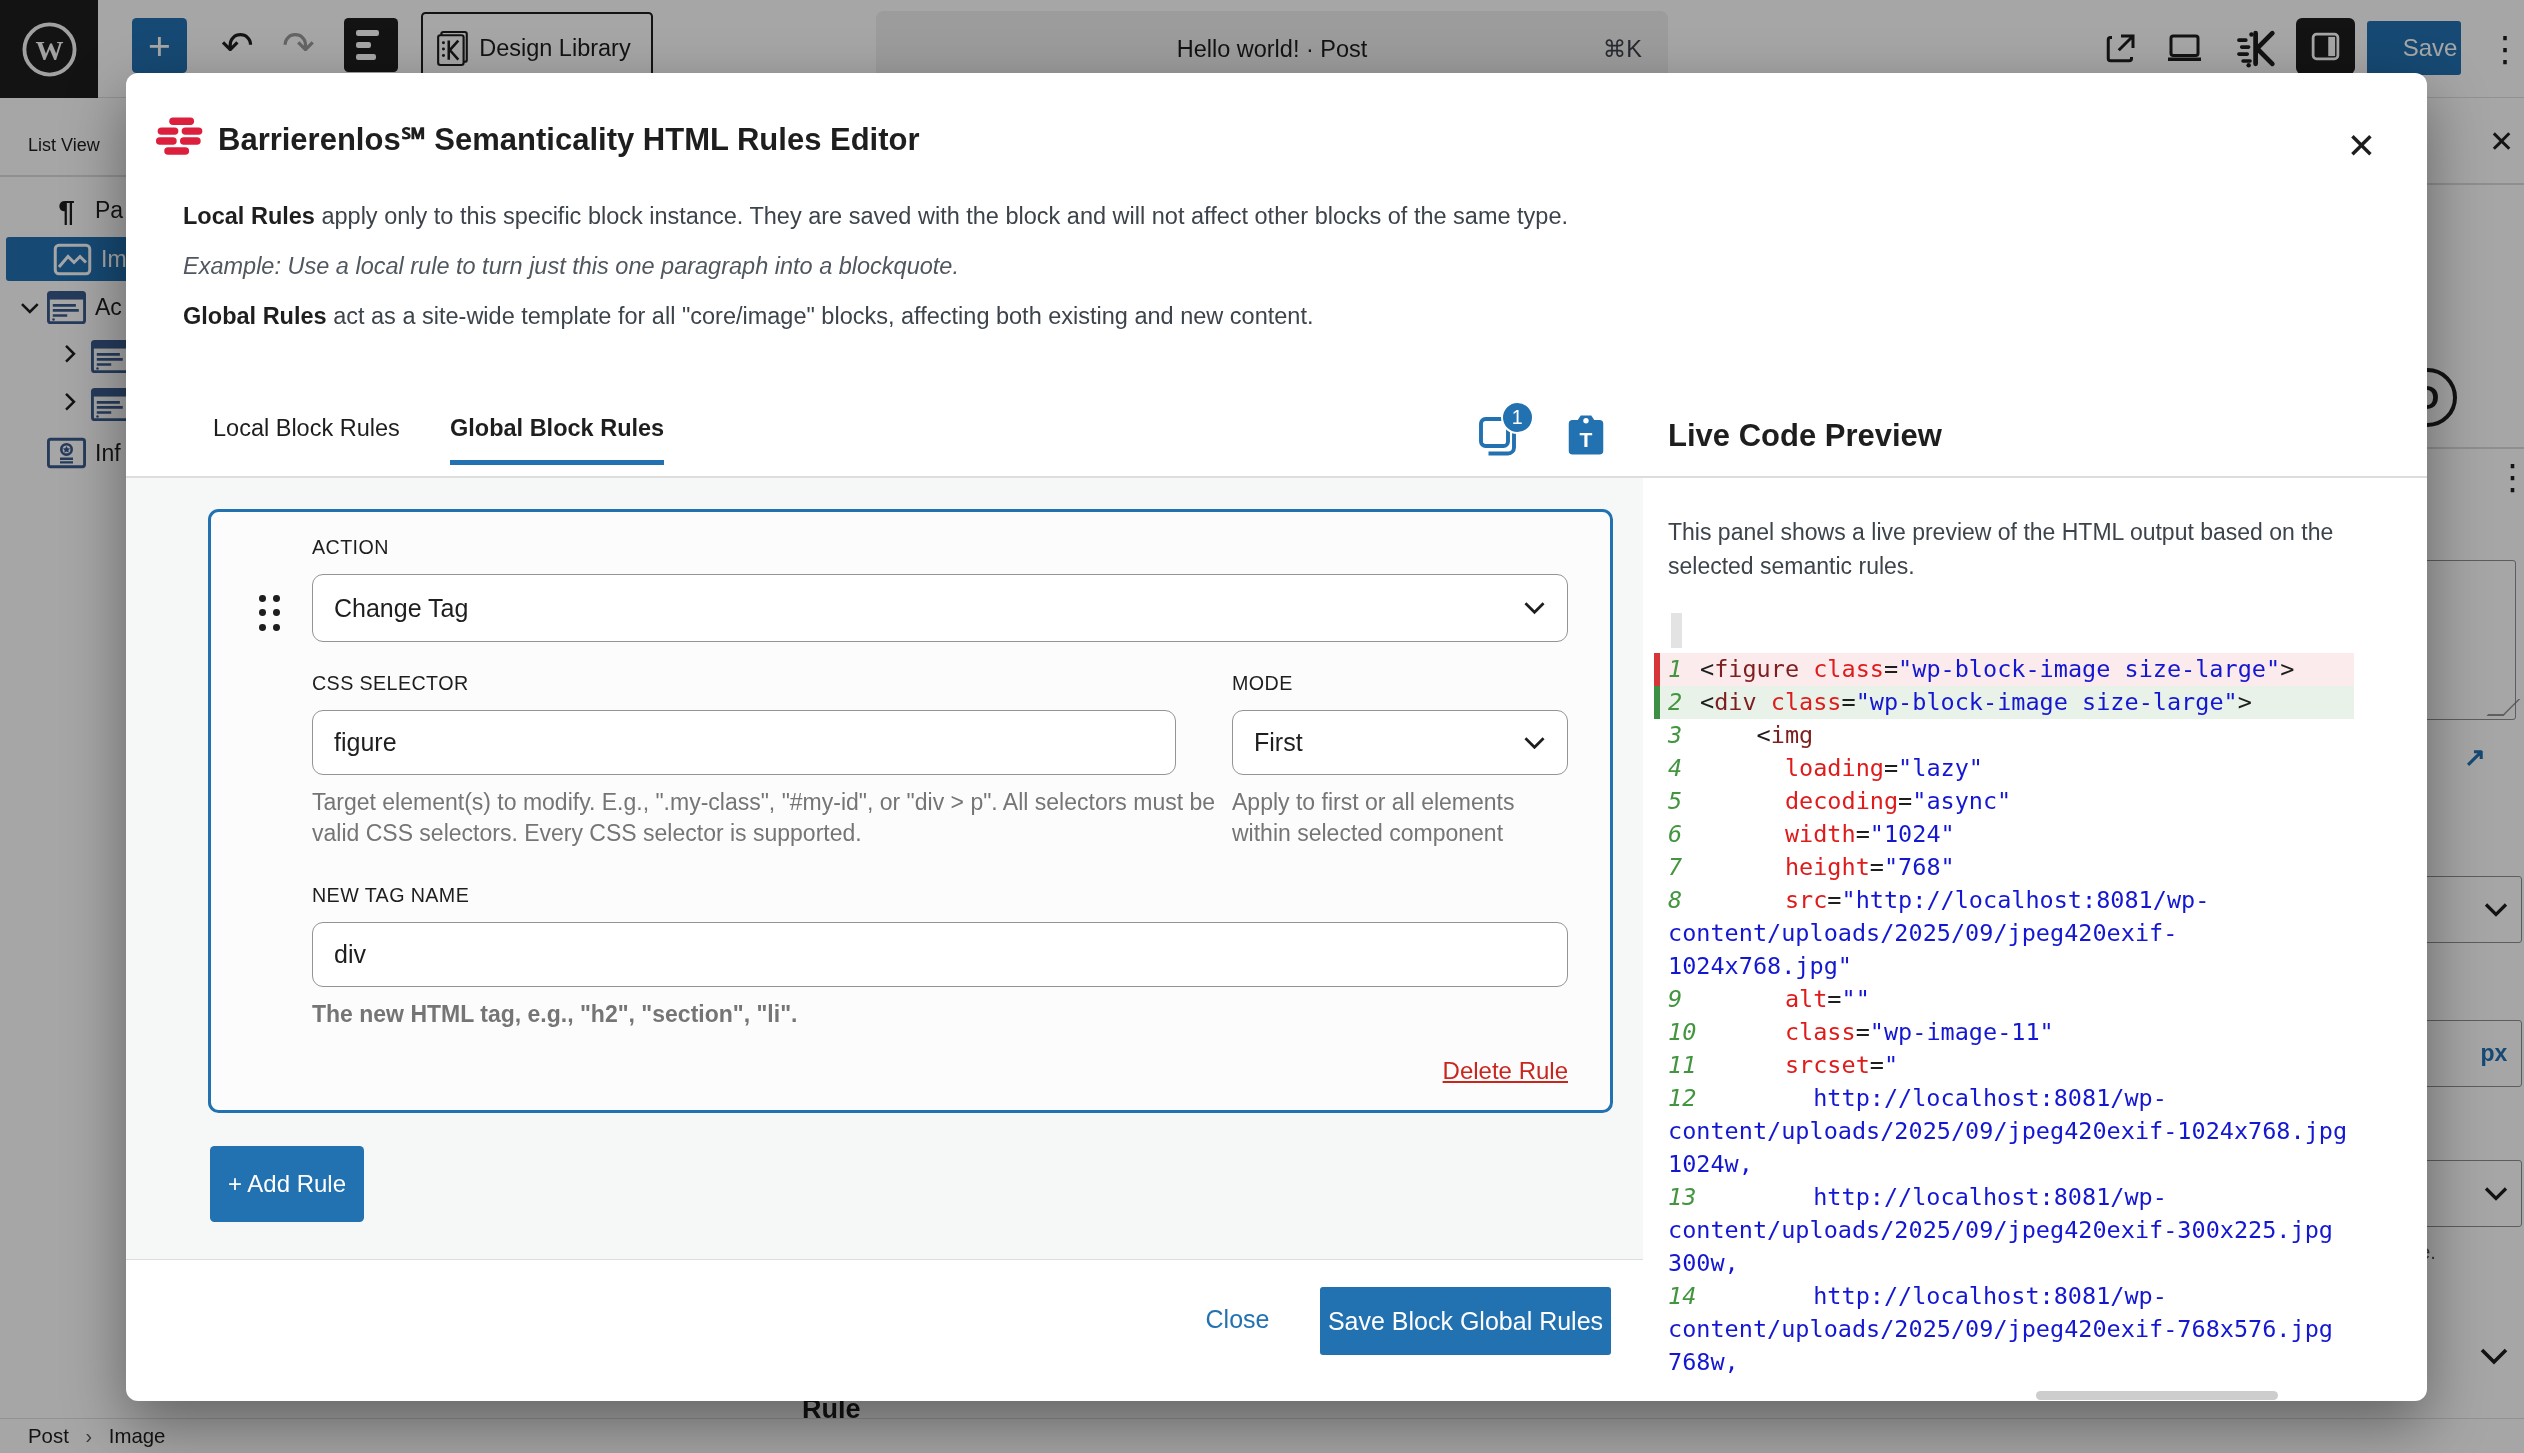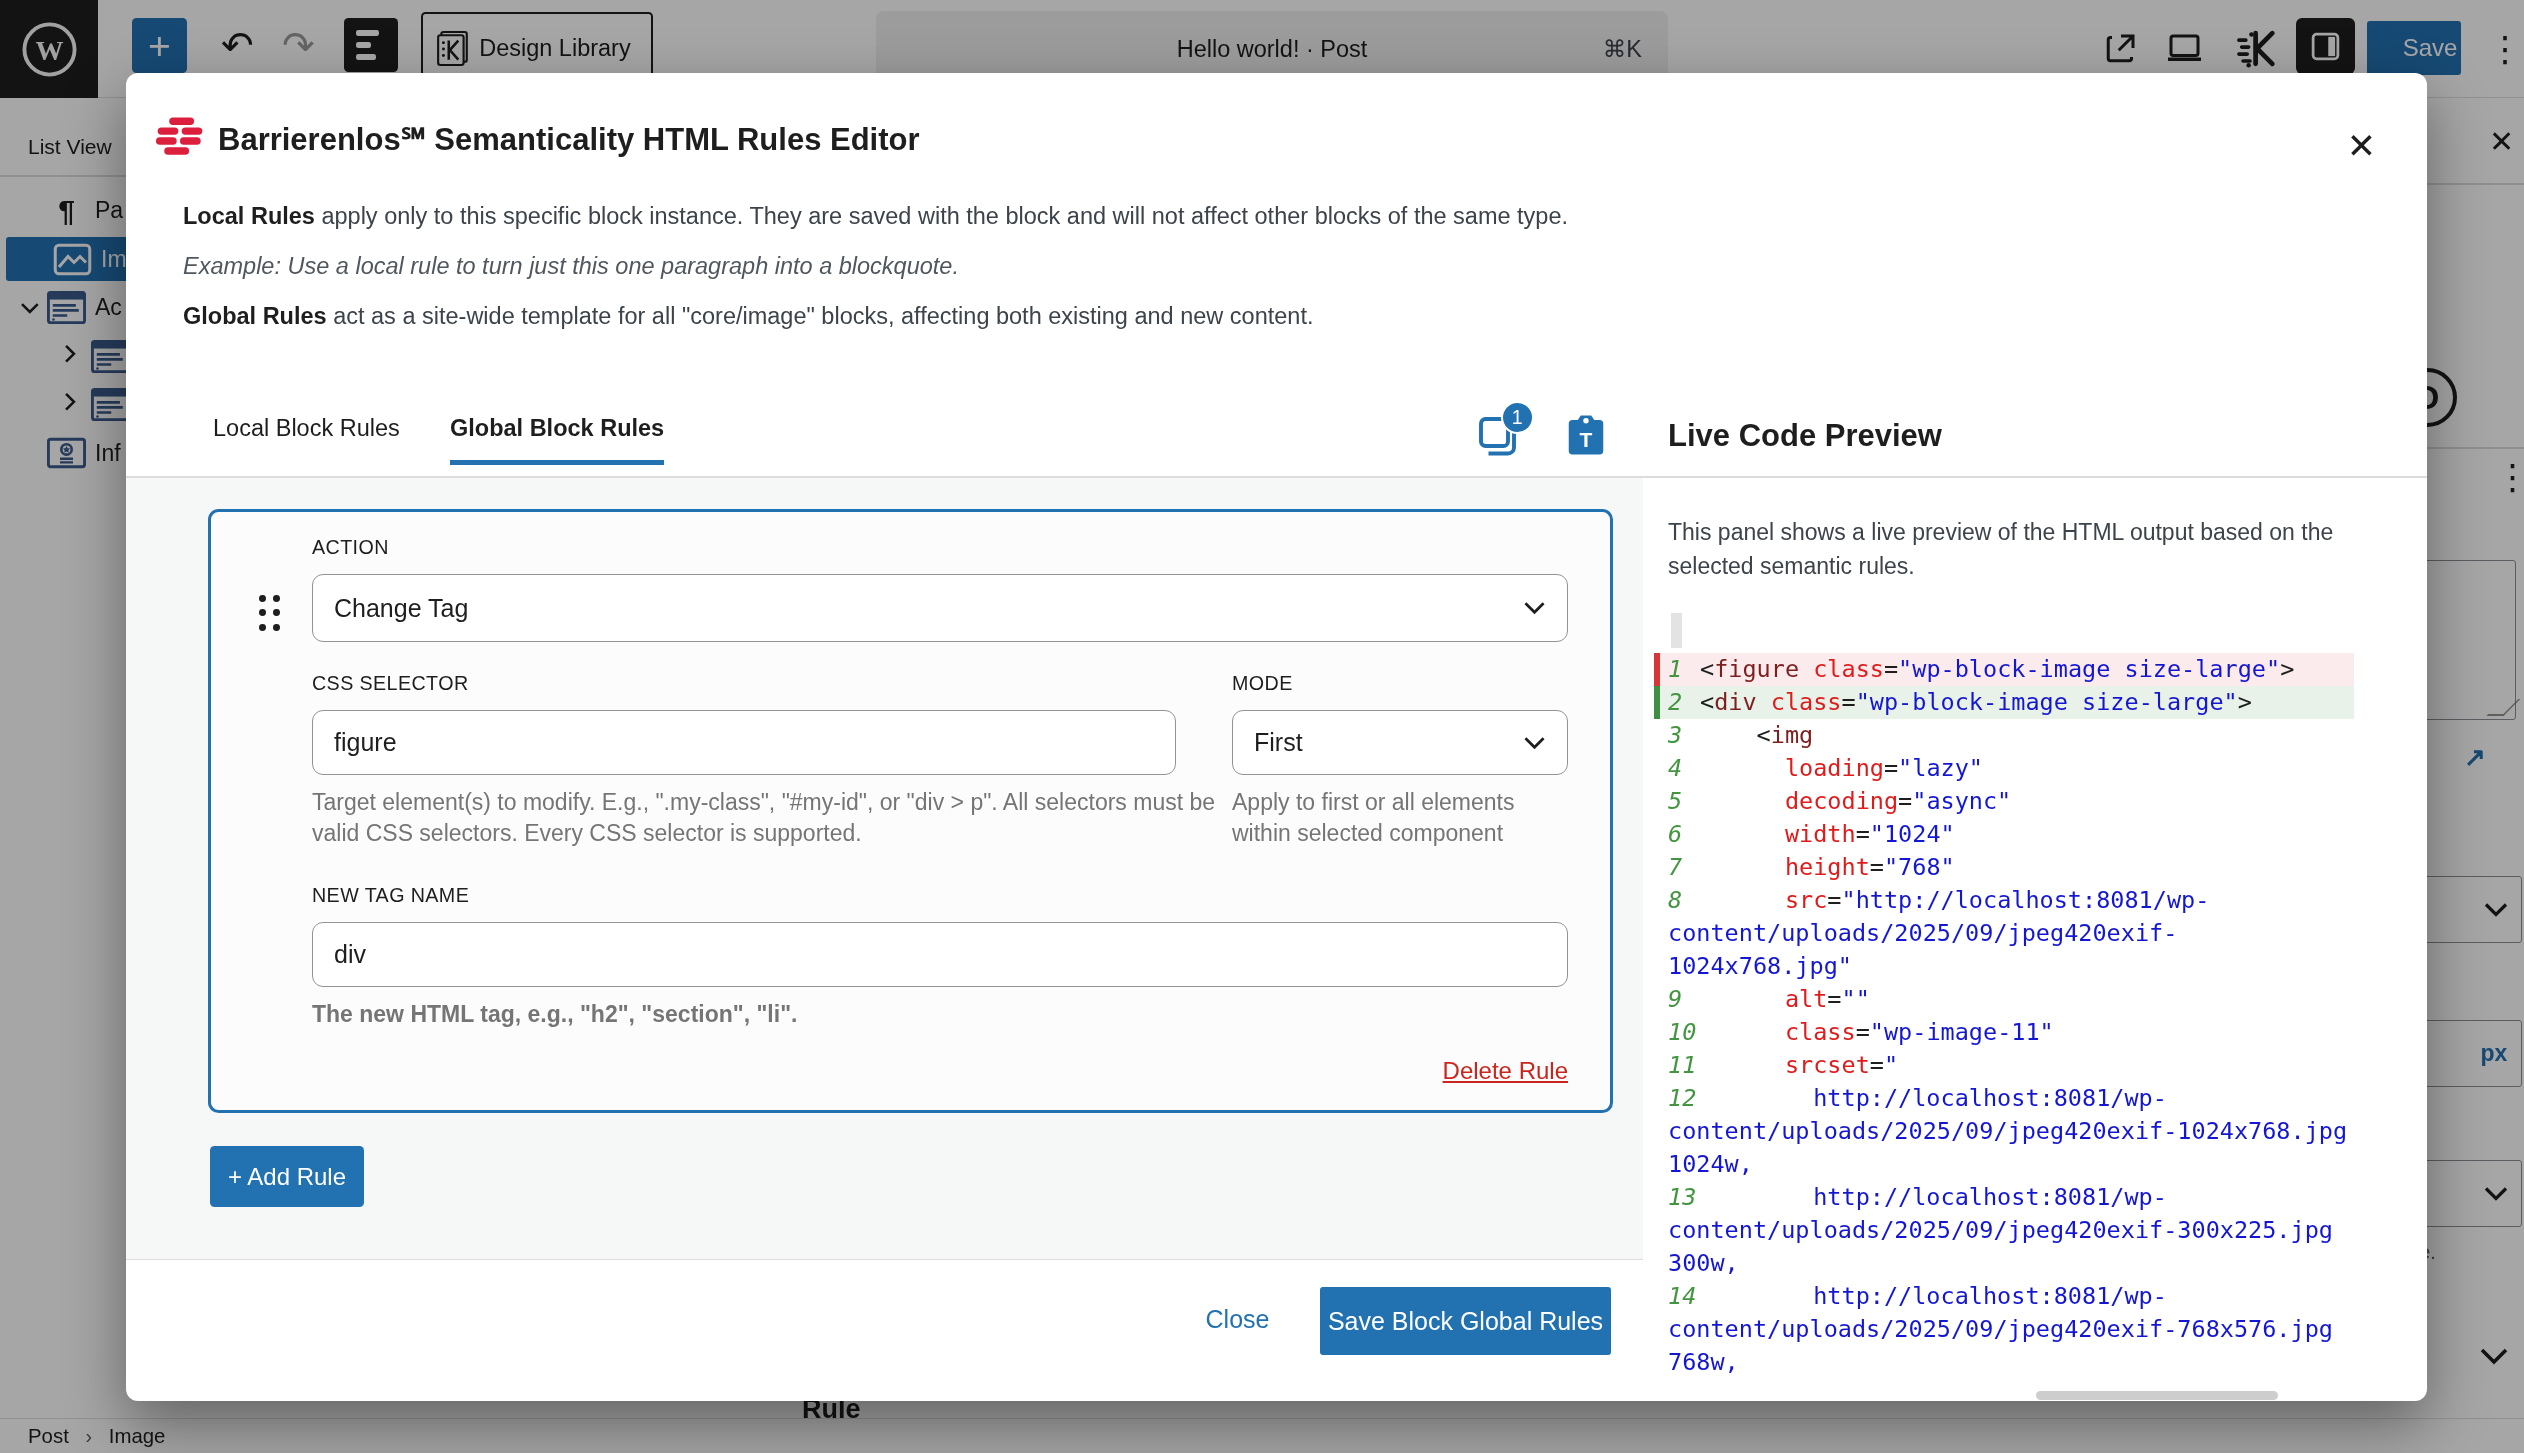"List View" .lv-header { font-size: 21px -> 18px }
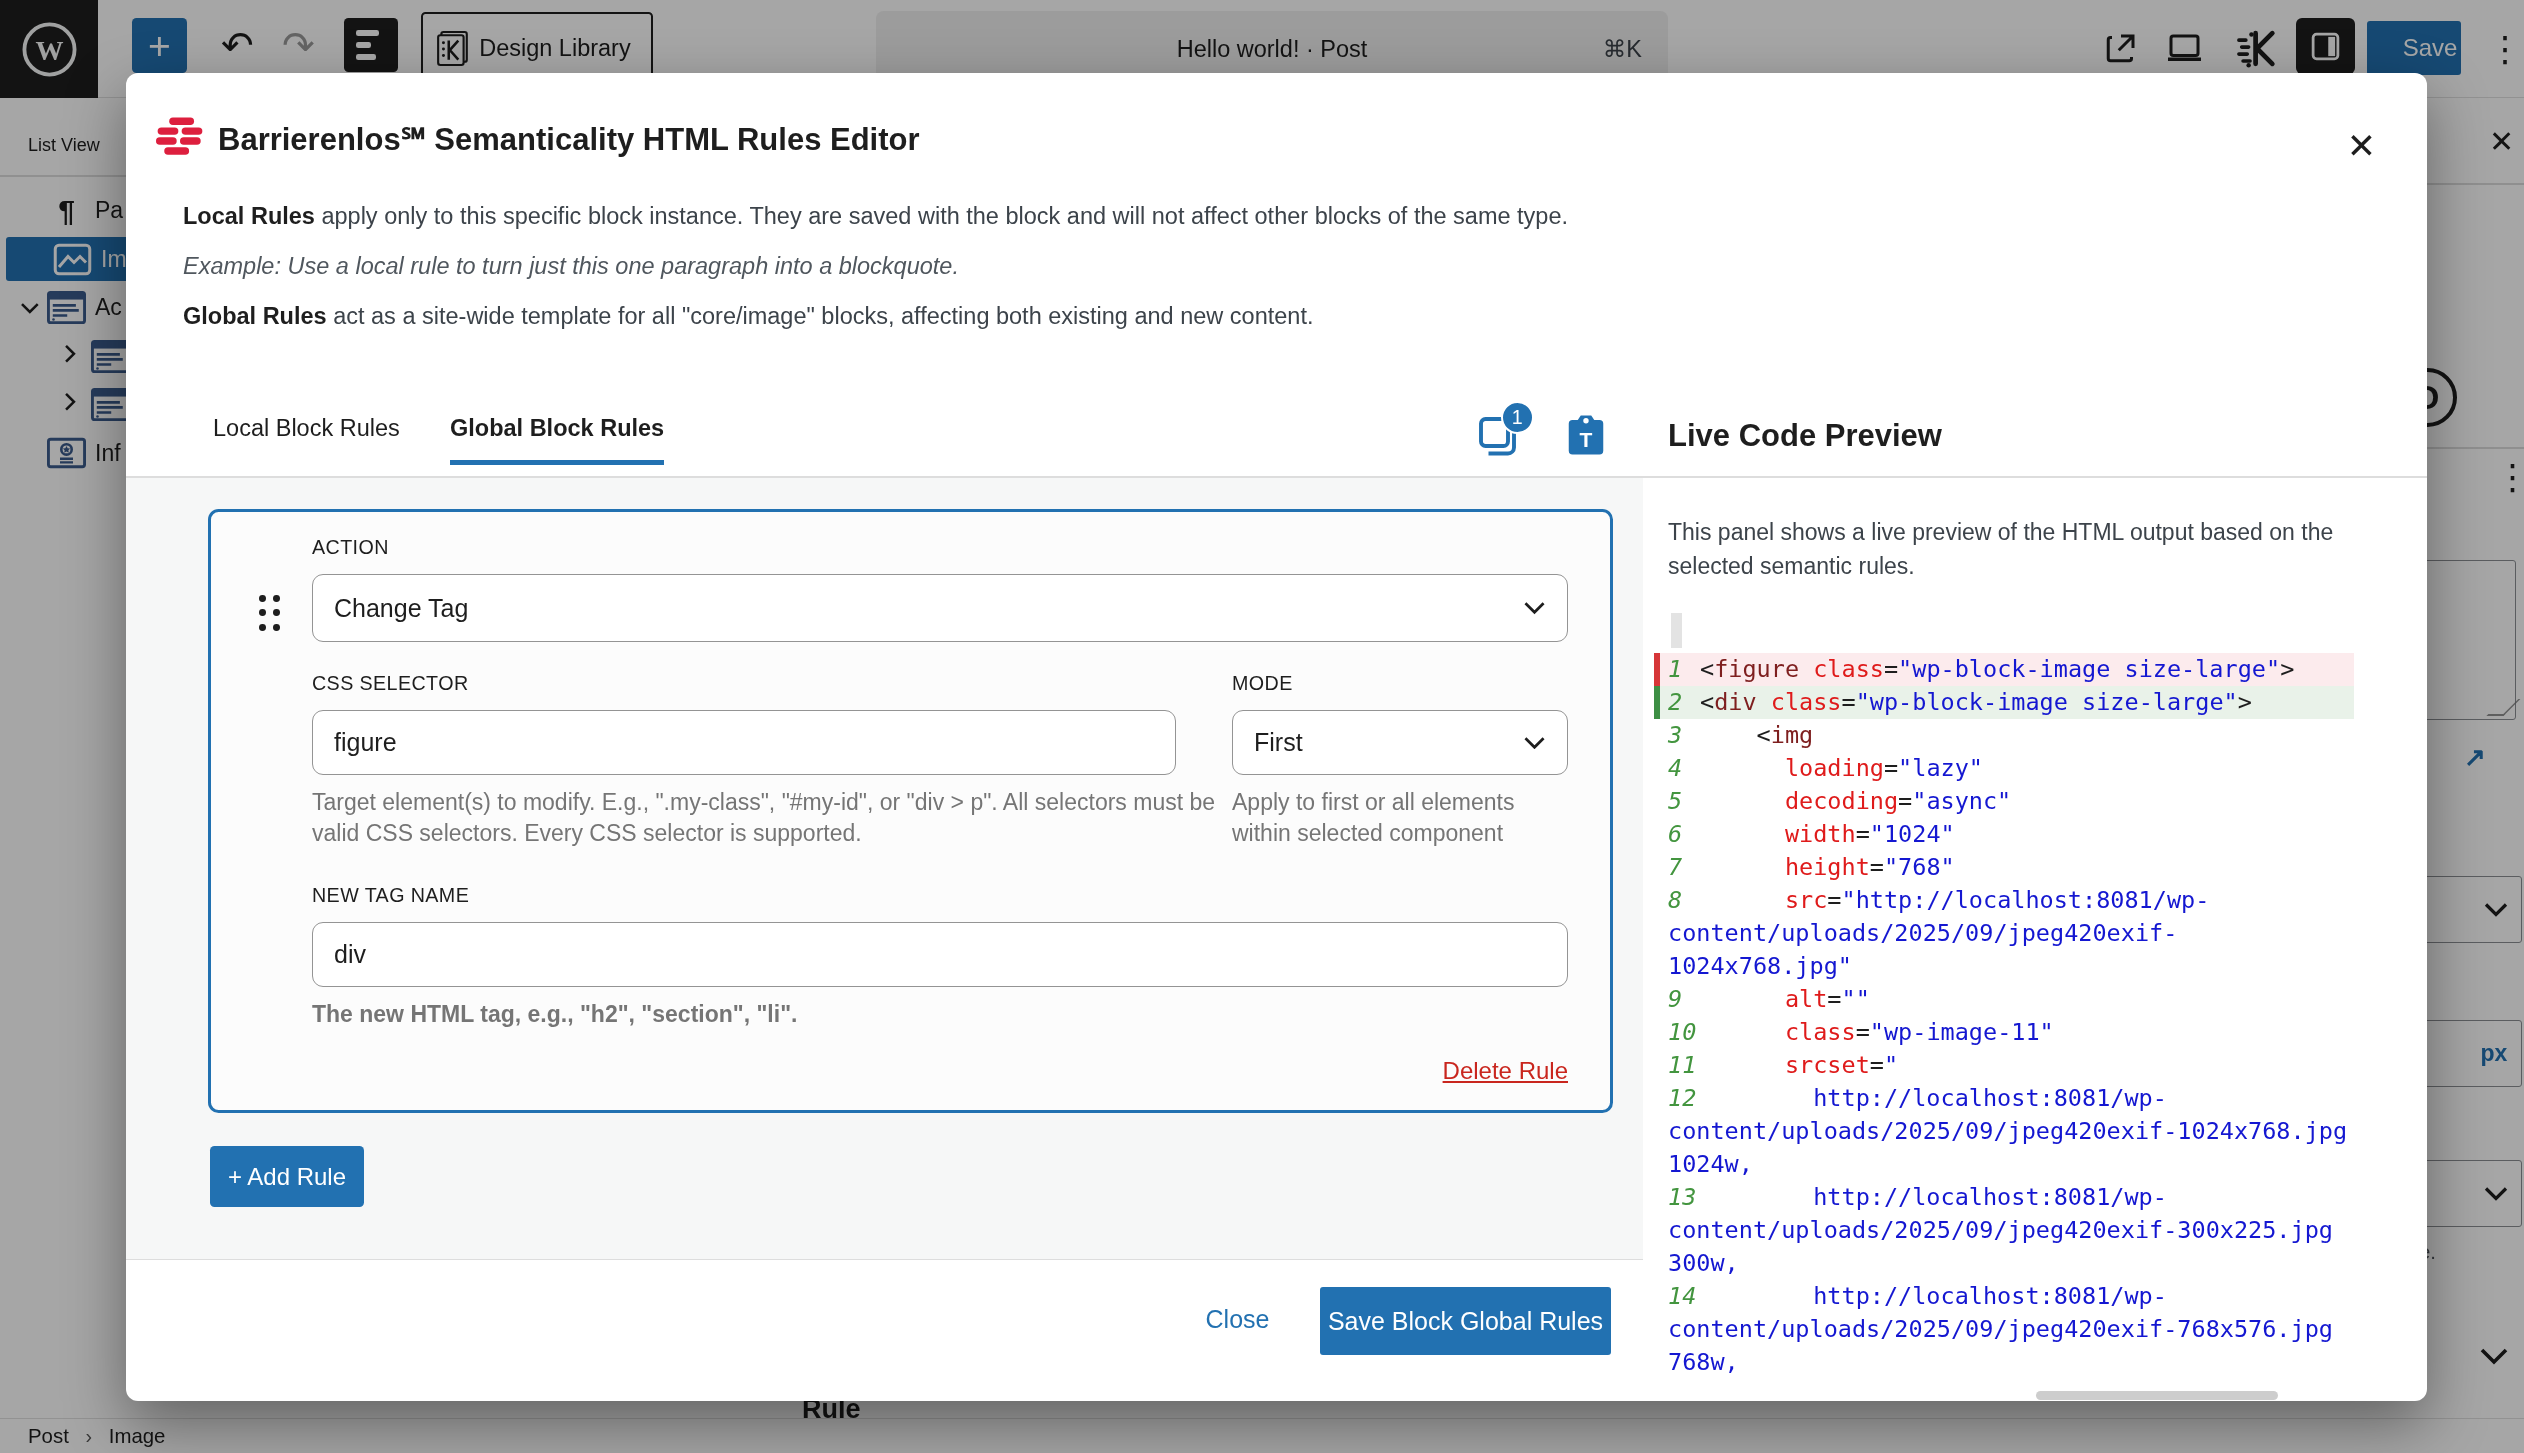"+ Add Rule" .add-rule-btn { height: 61px -> 76px }
